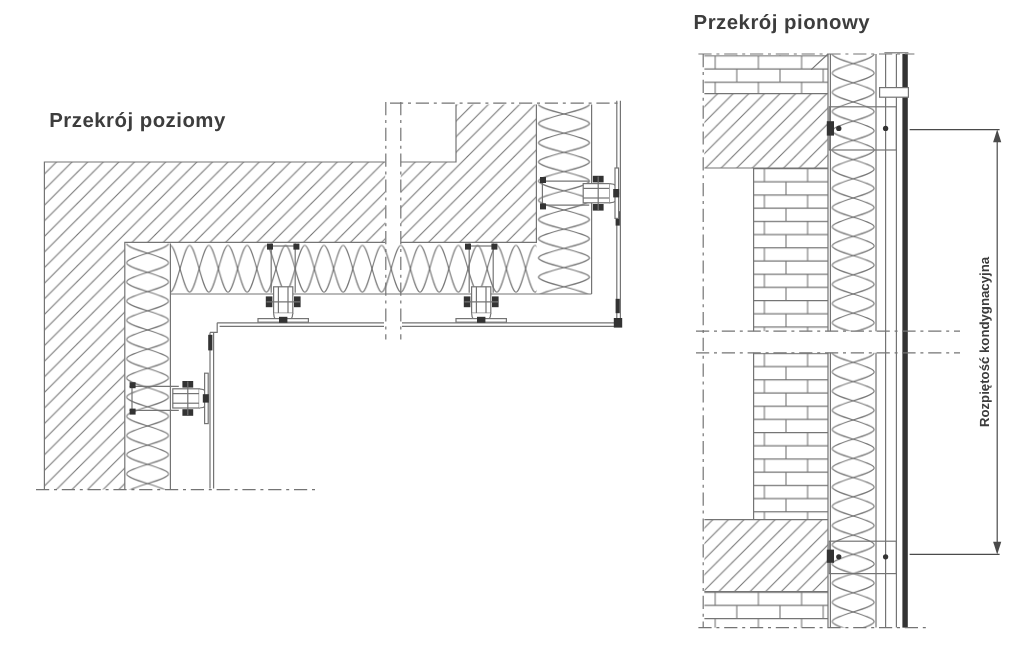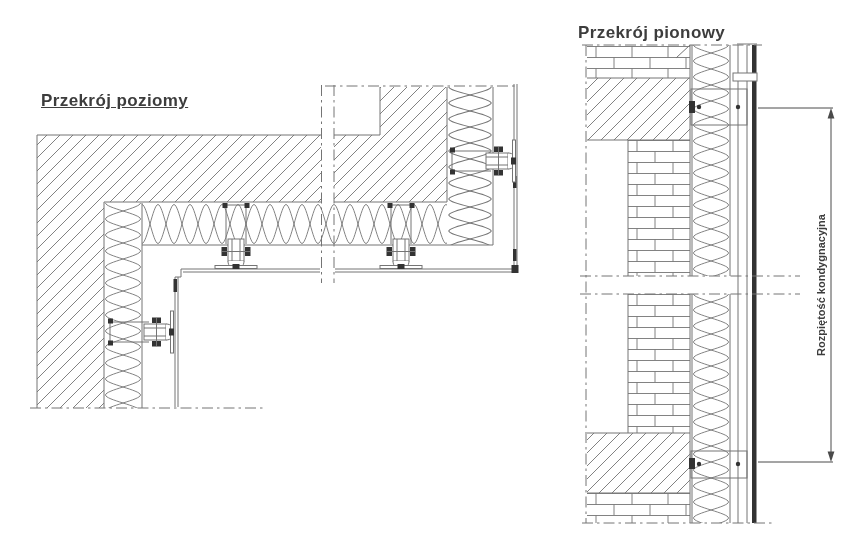"Przekrój pionowy" .t-right { top: 24px -> 10px }
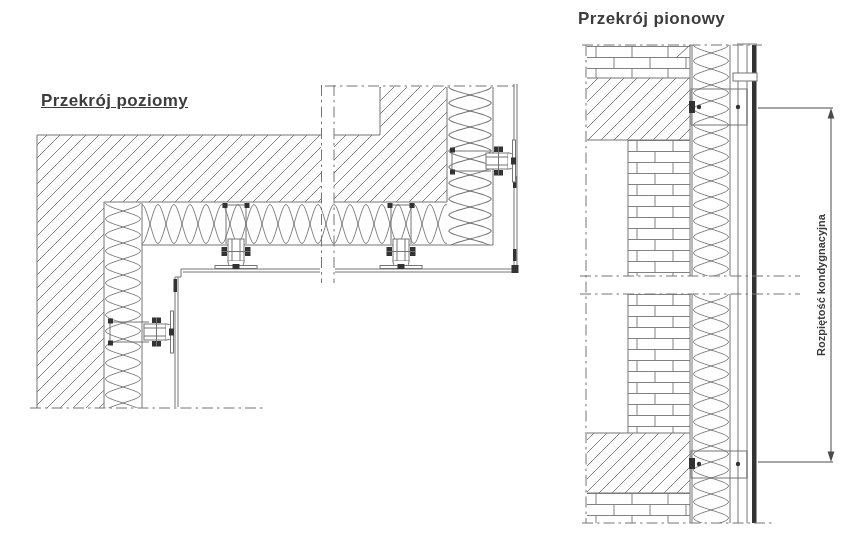"Przekrój poziomy" .t-left { text-decoration: underline -> none }
